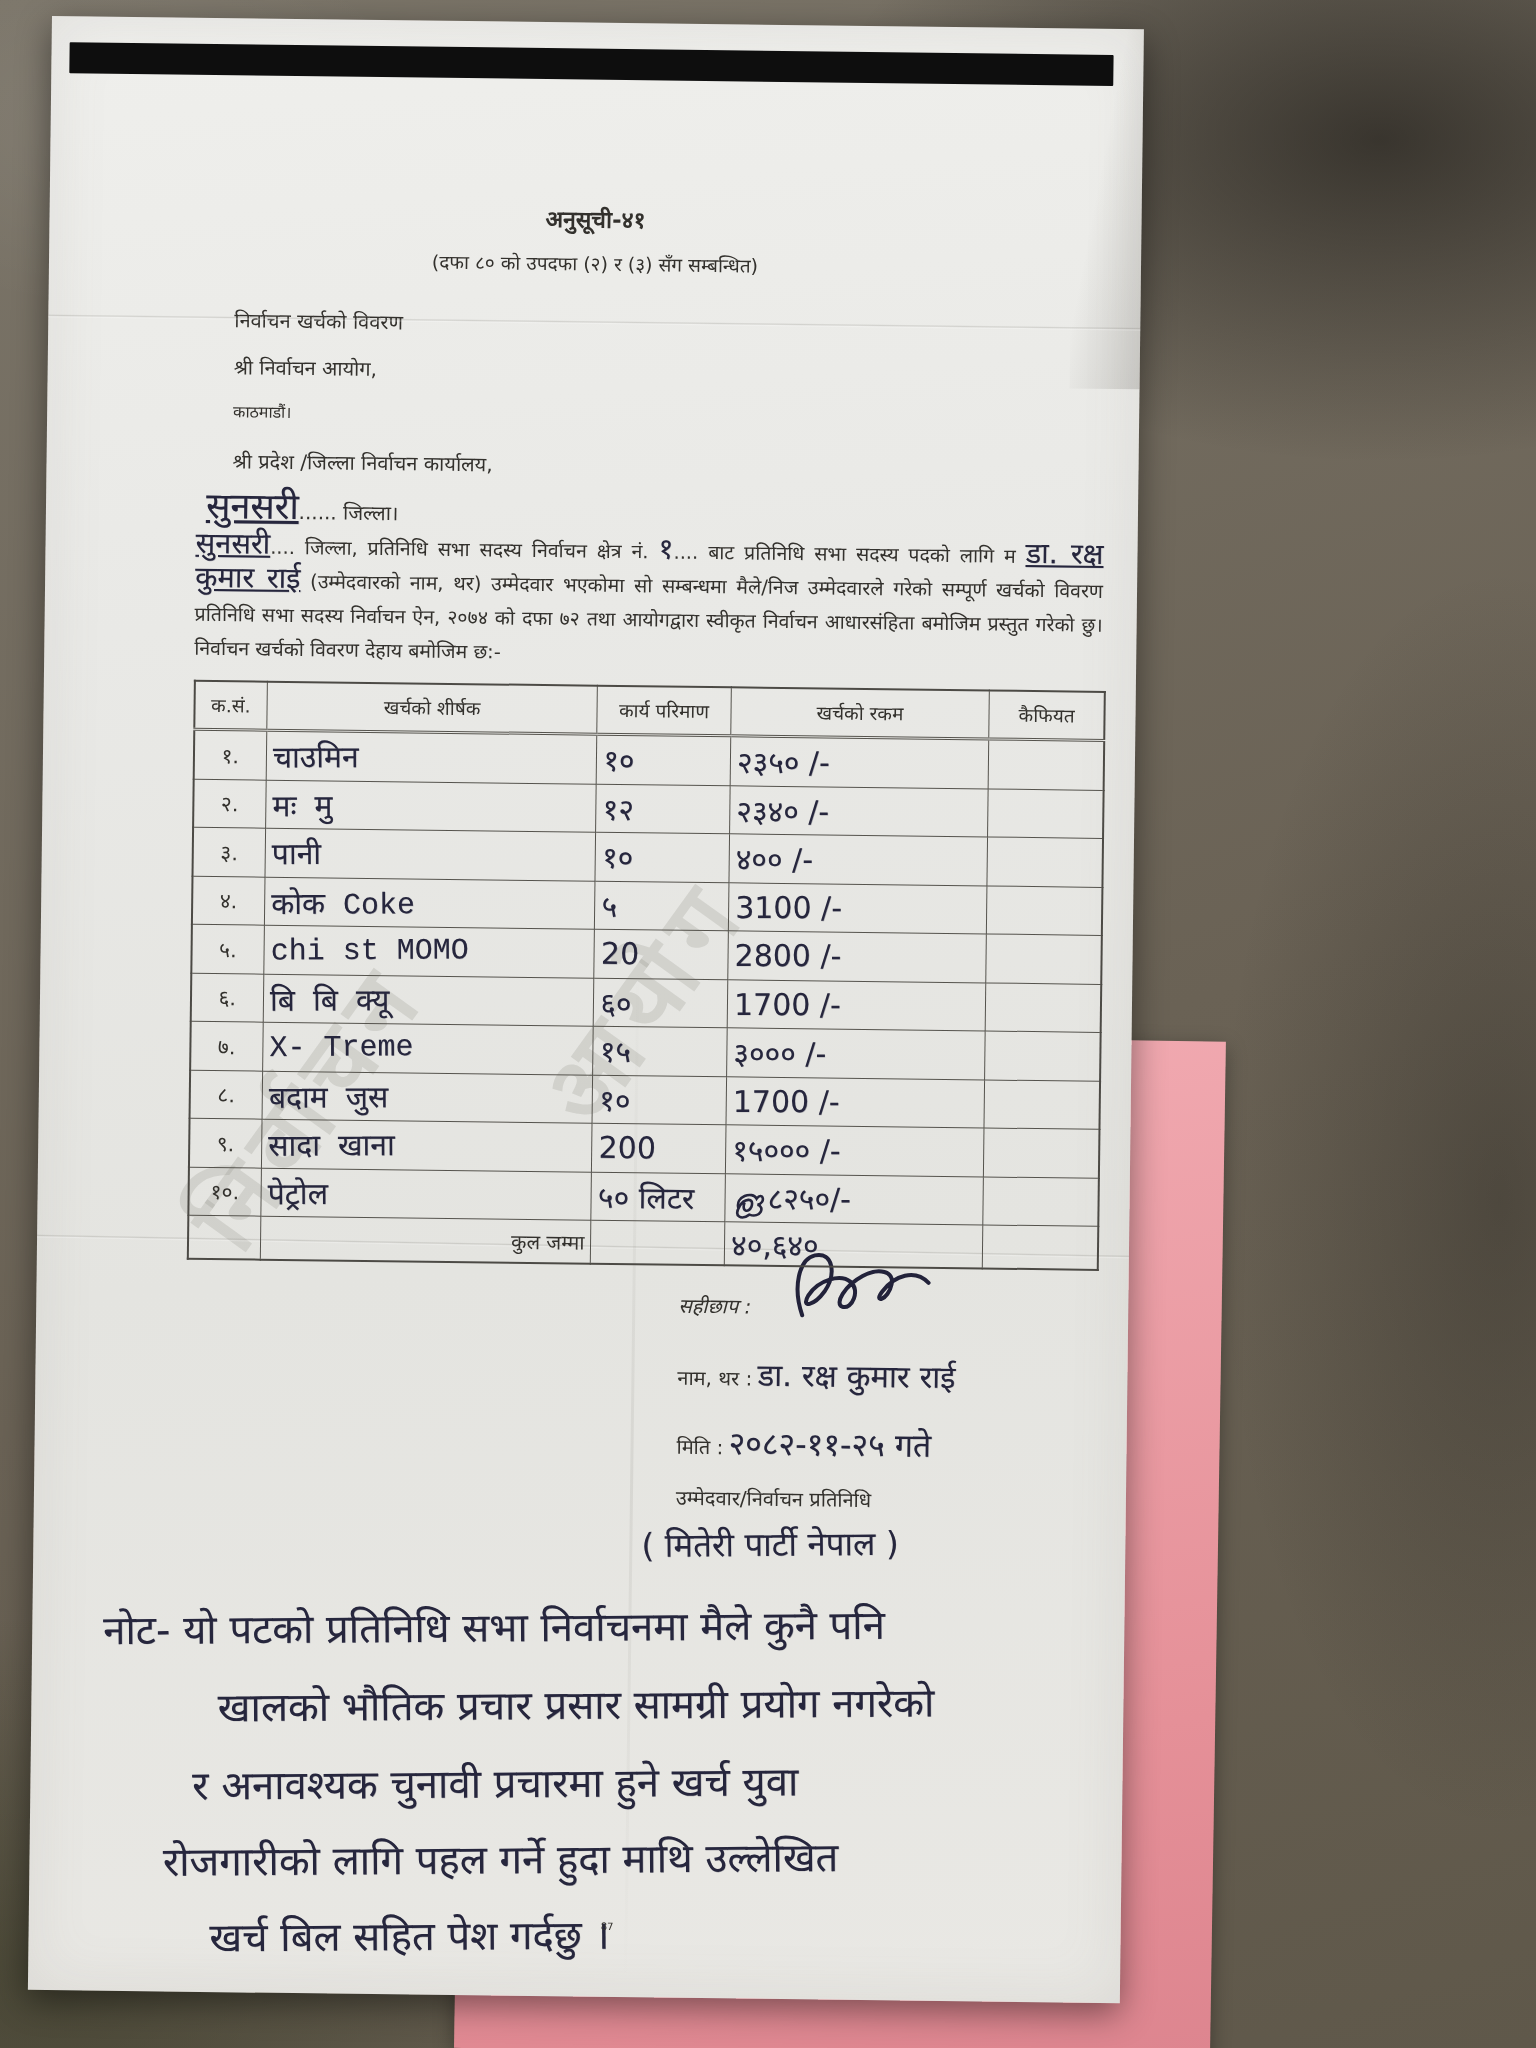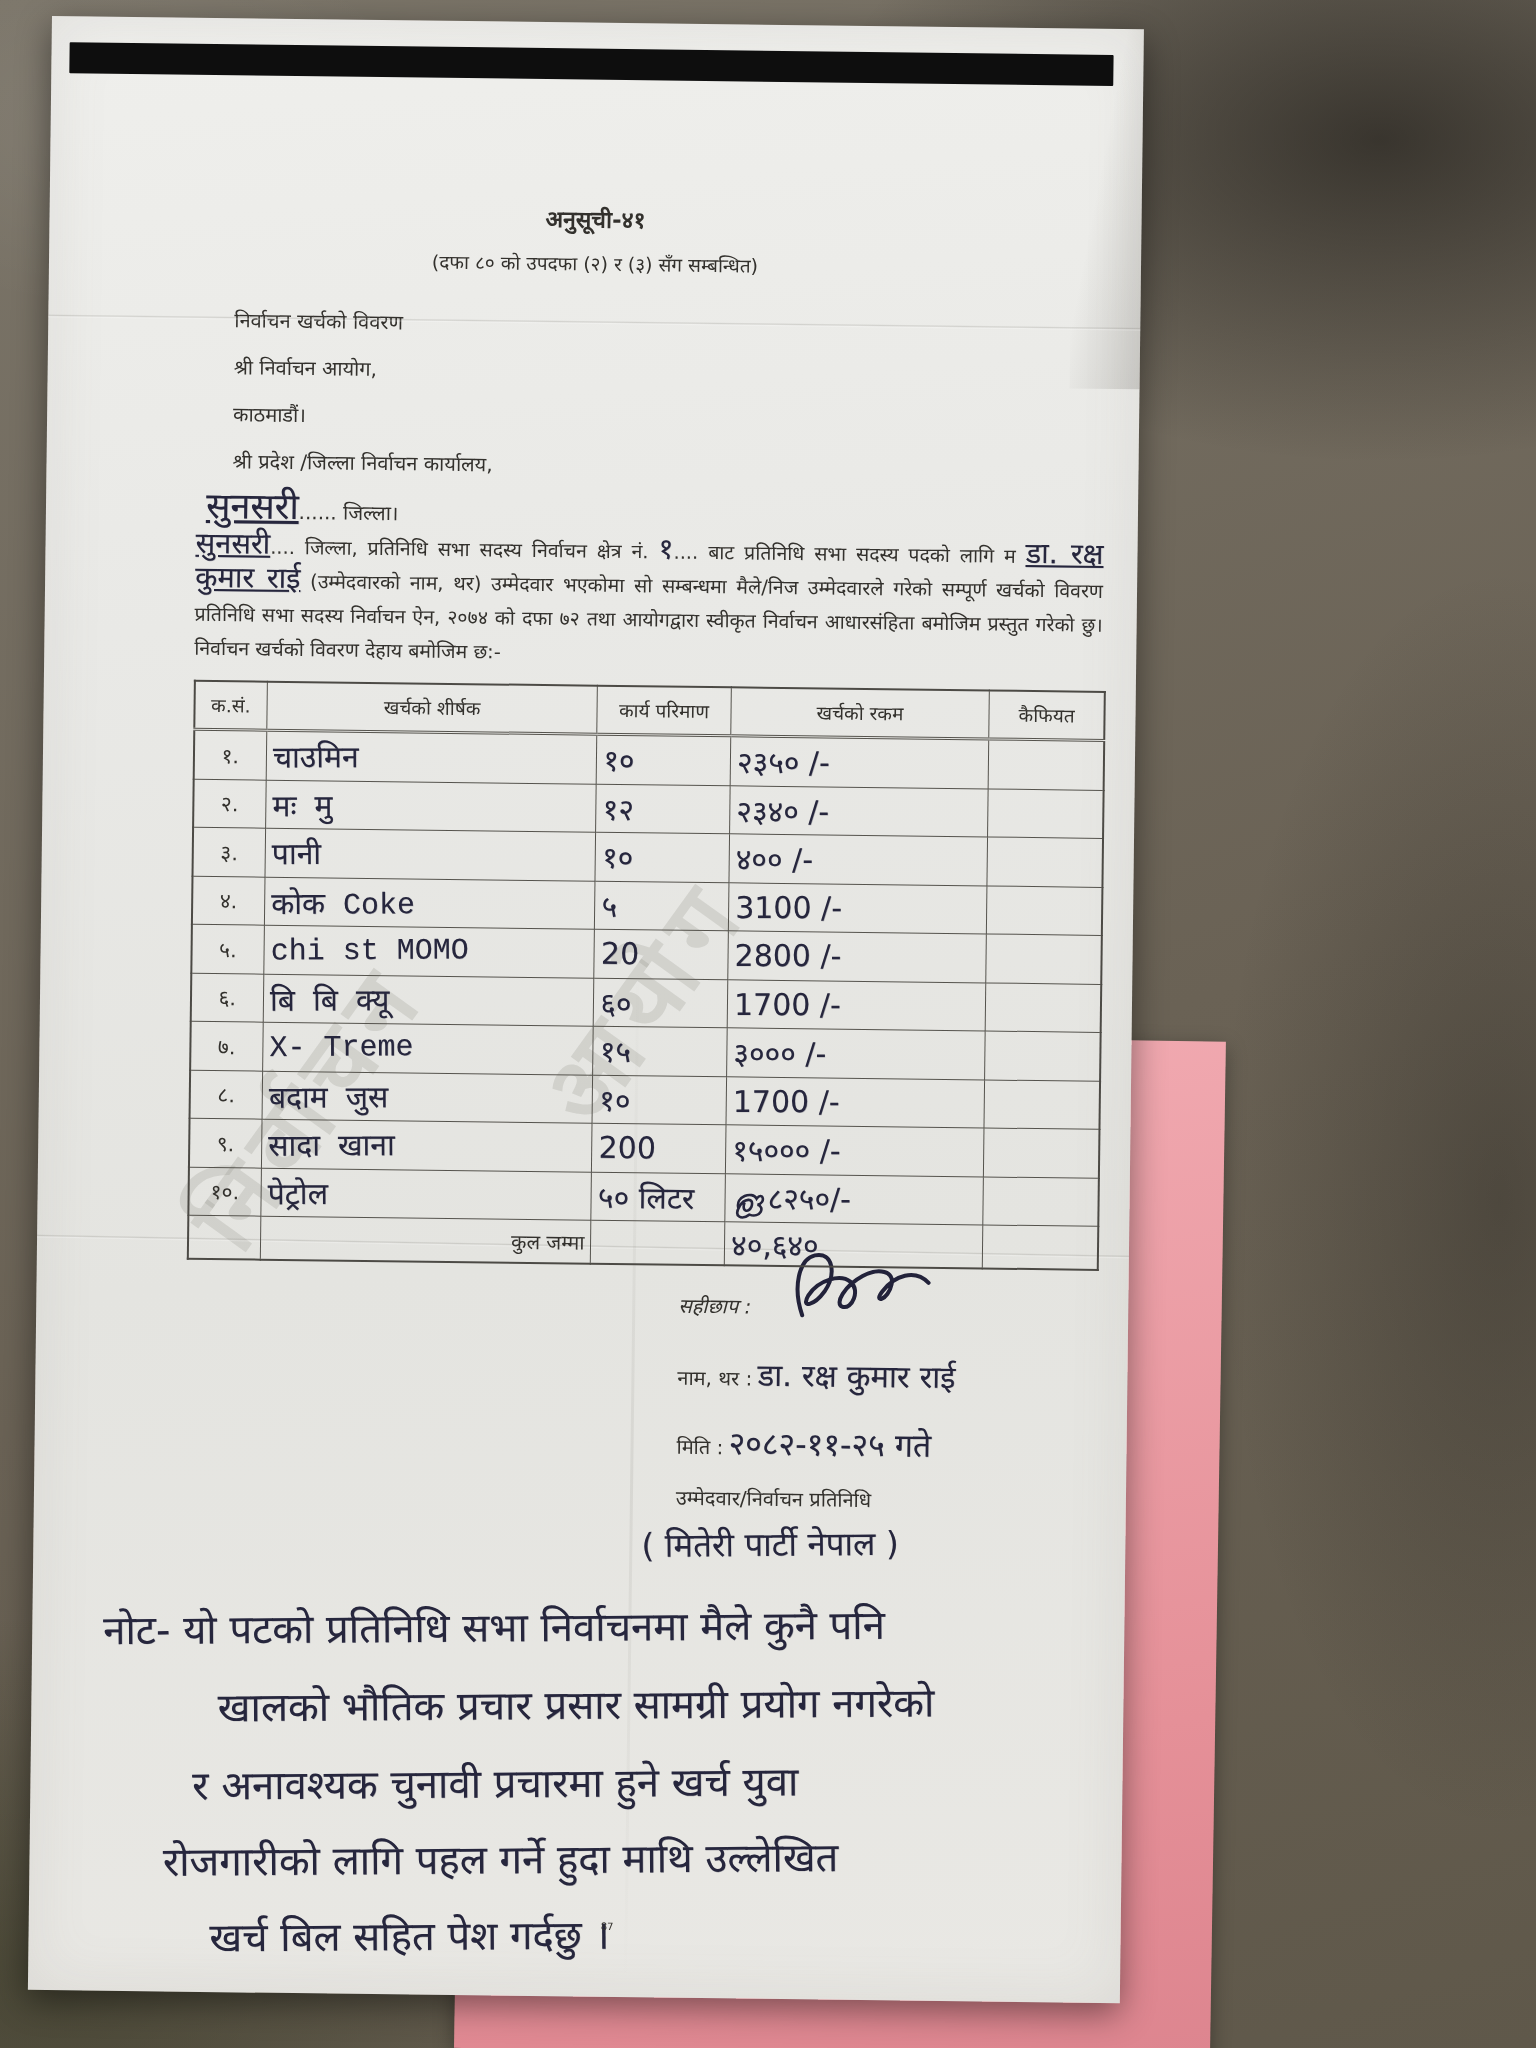"काठमाडौं।" div.abs { font-size: 20px -> 16px }
